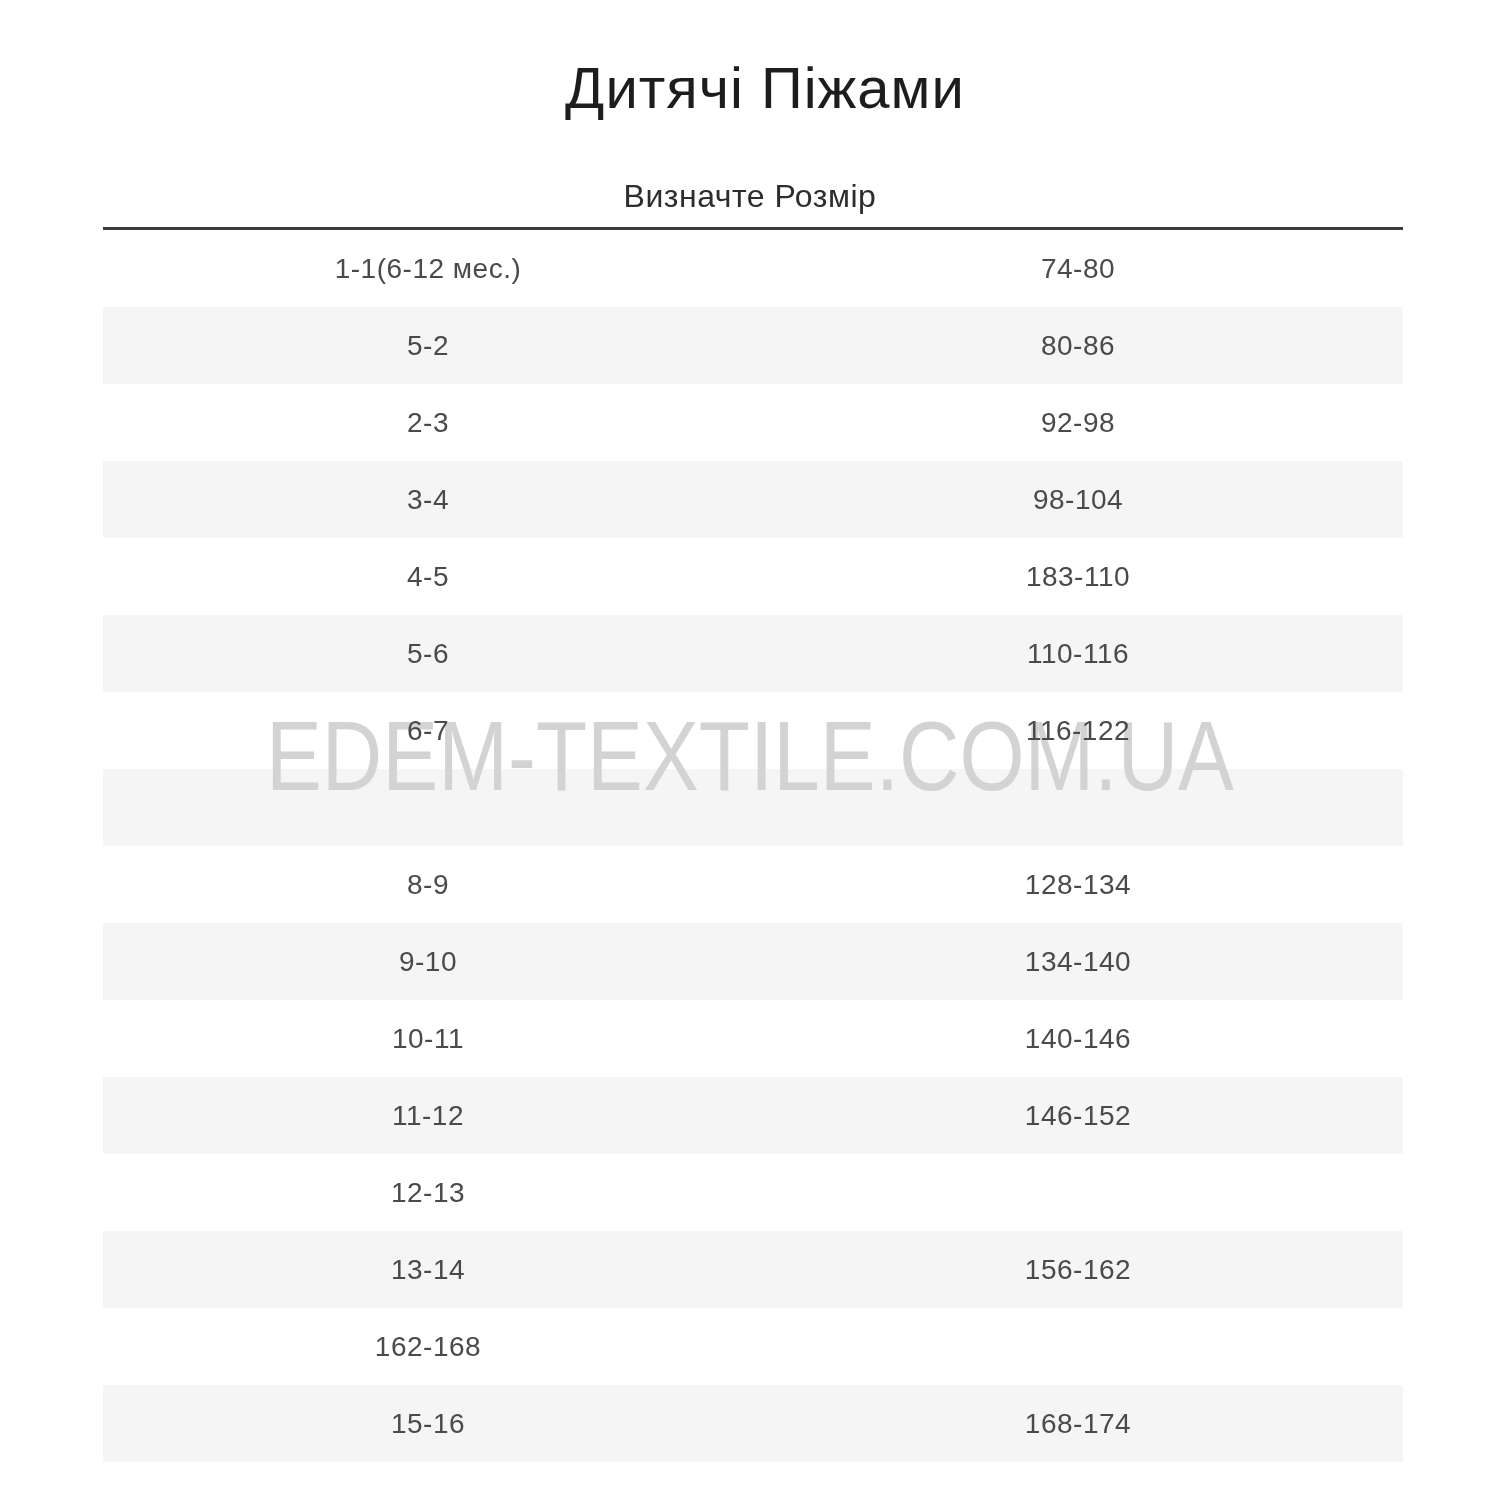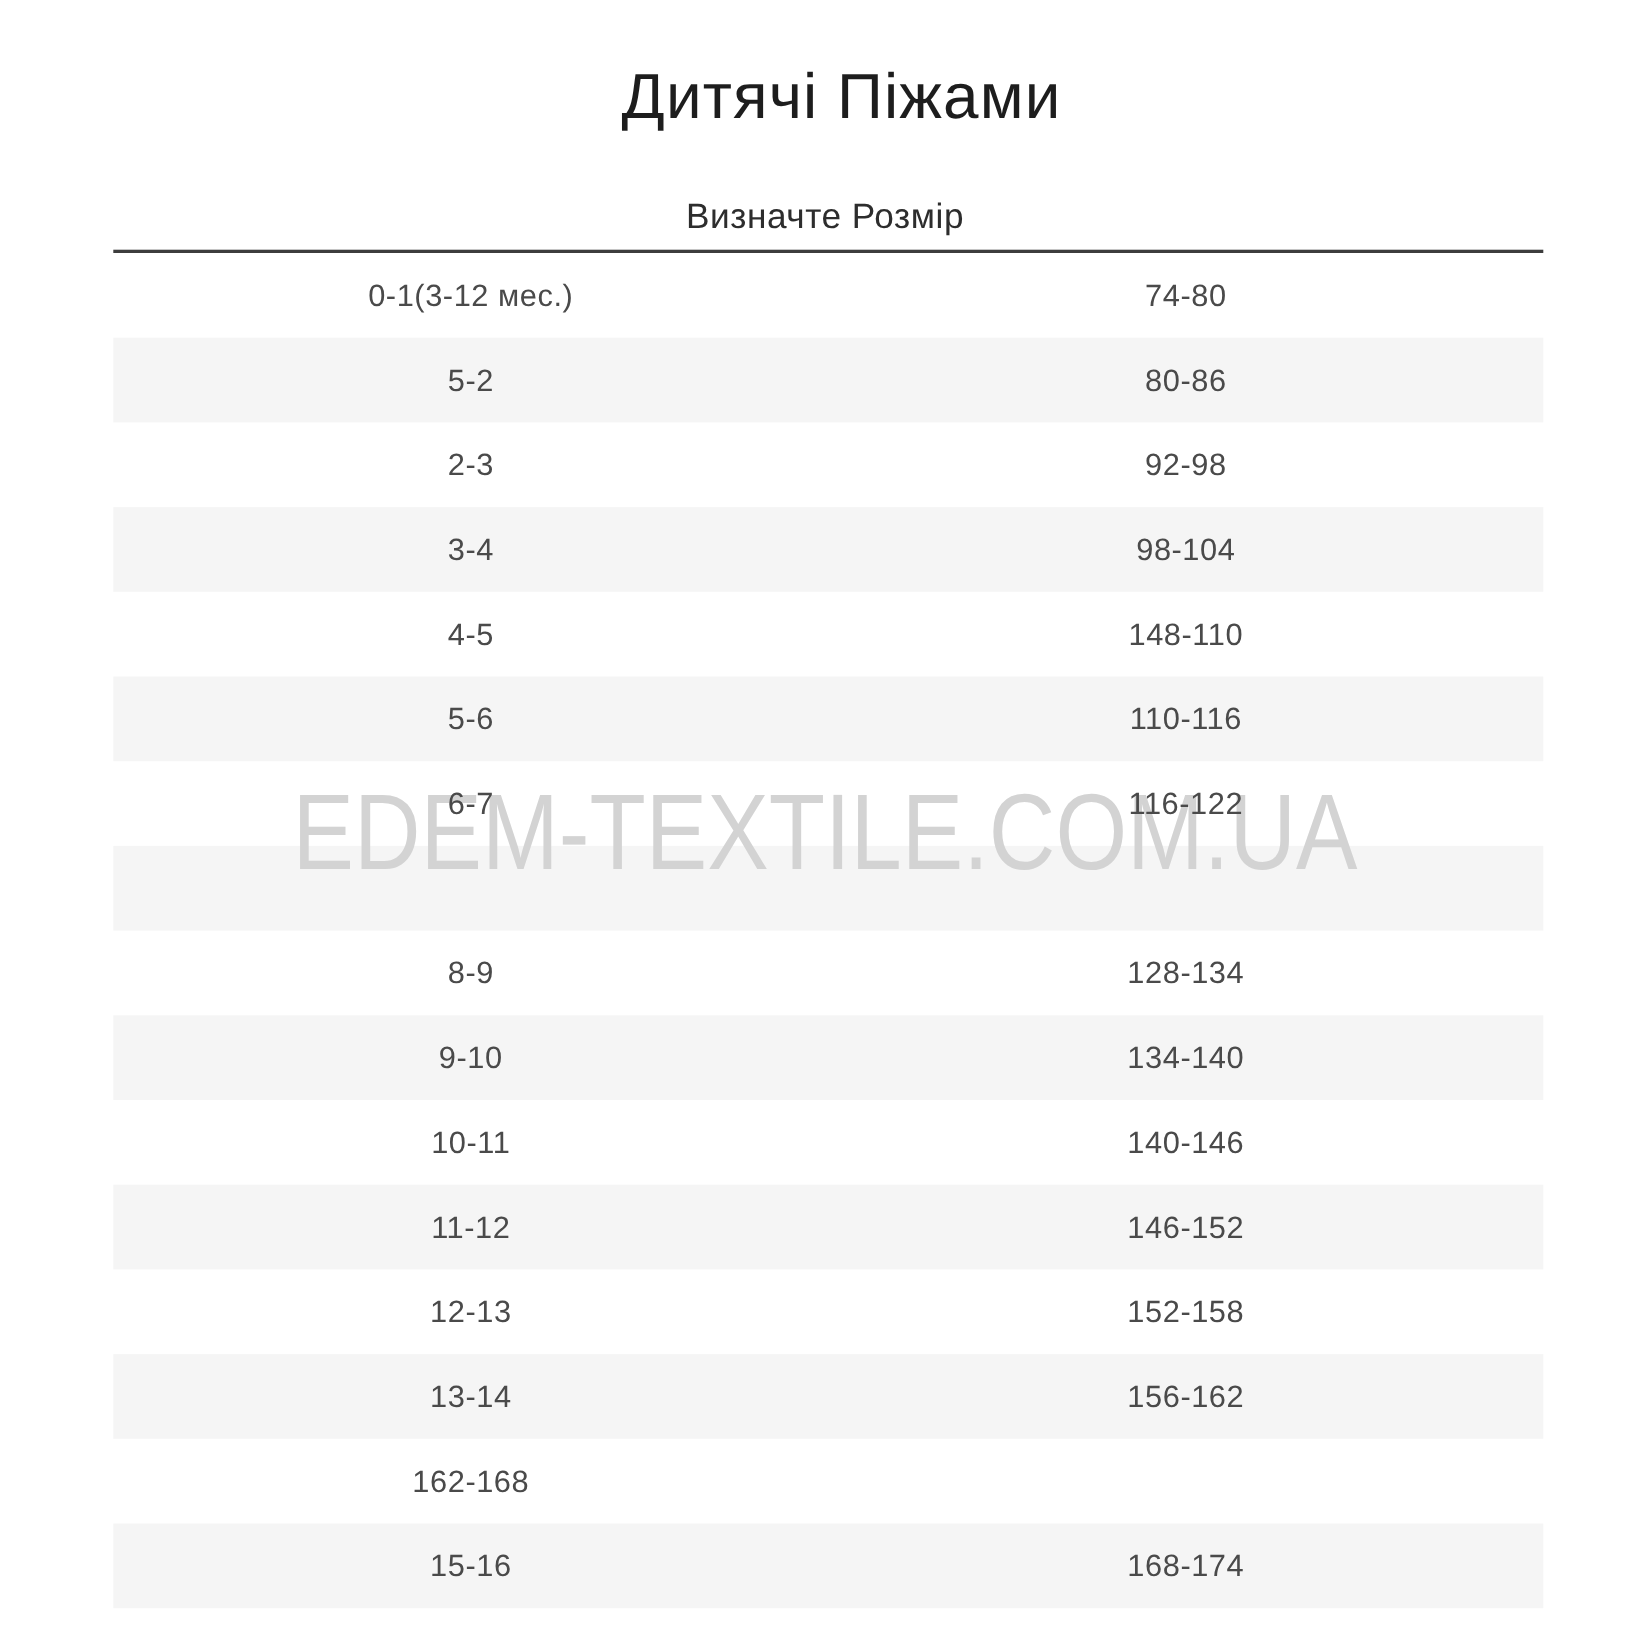"0-1(3-12 мес.)" span { text: 0-1(3-12 -> 1-1(6-12 }
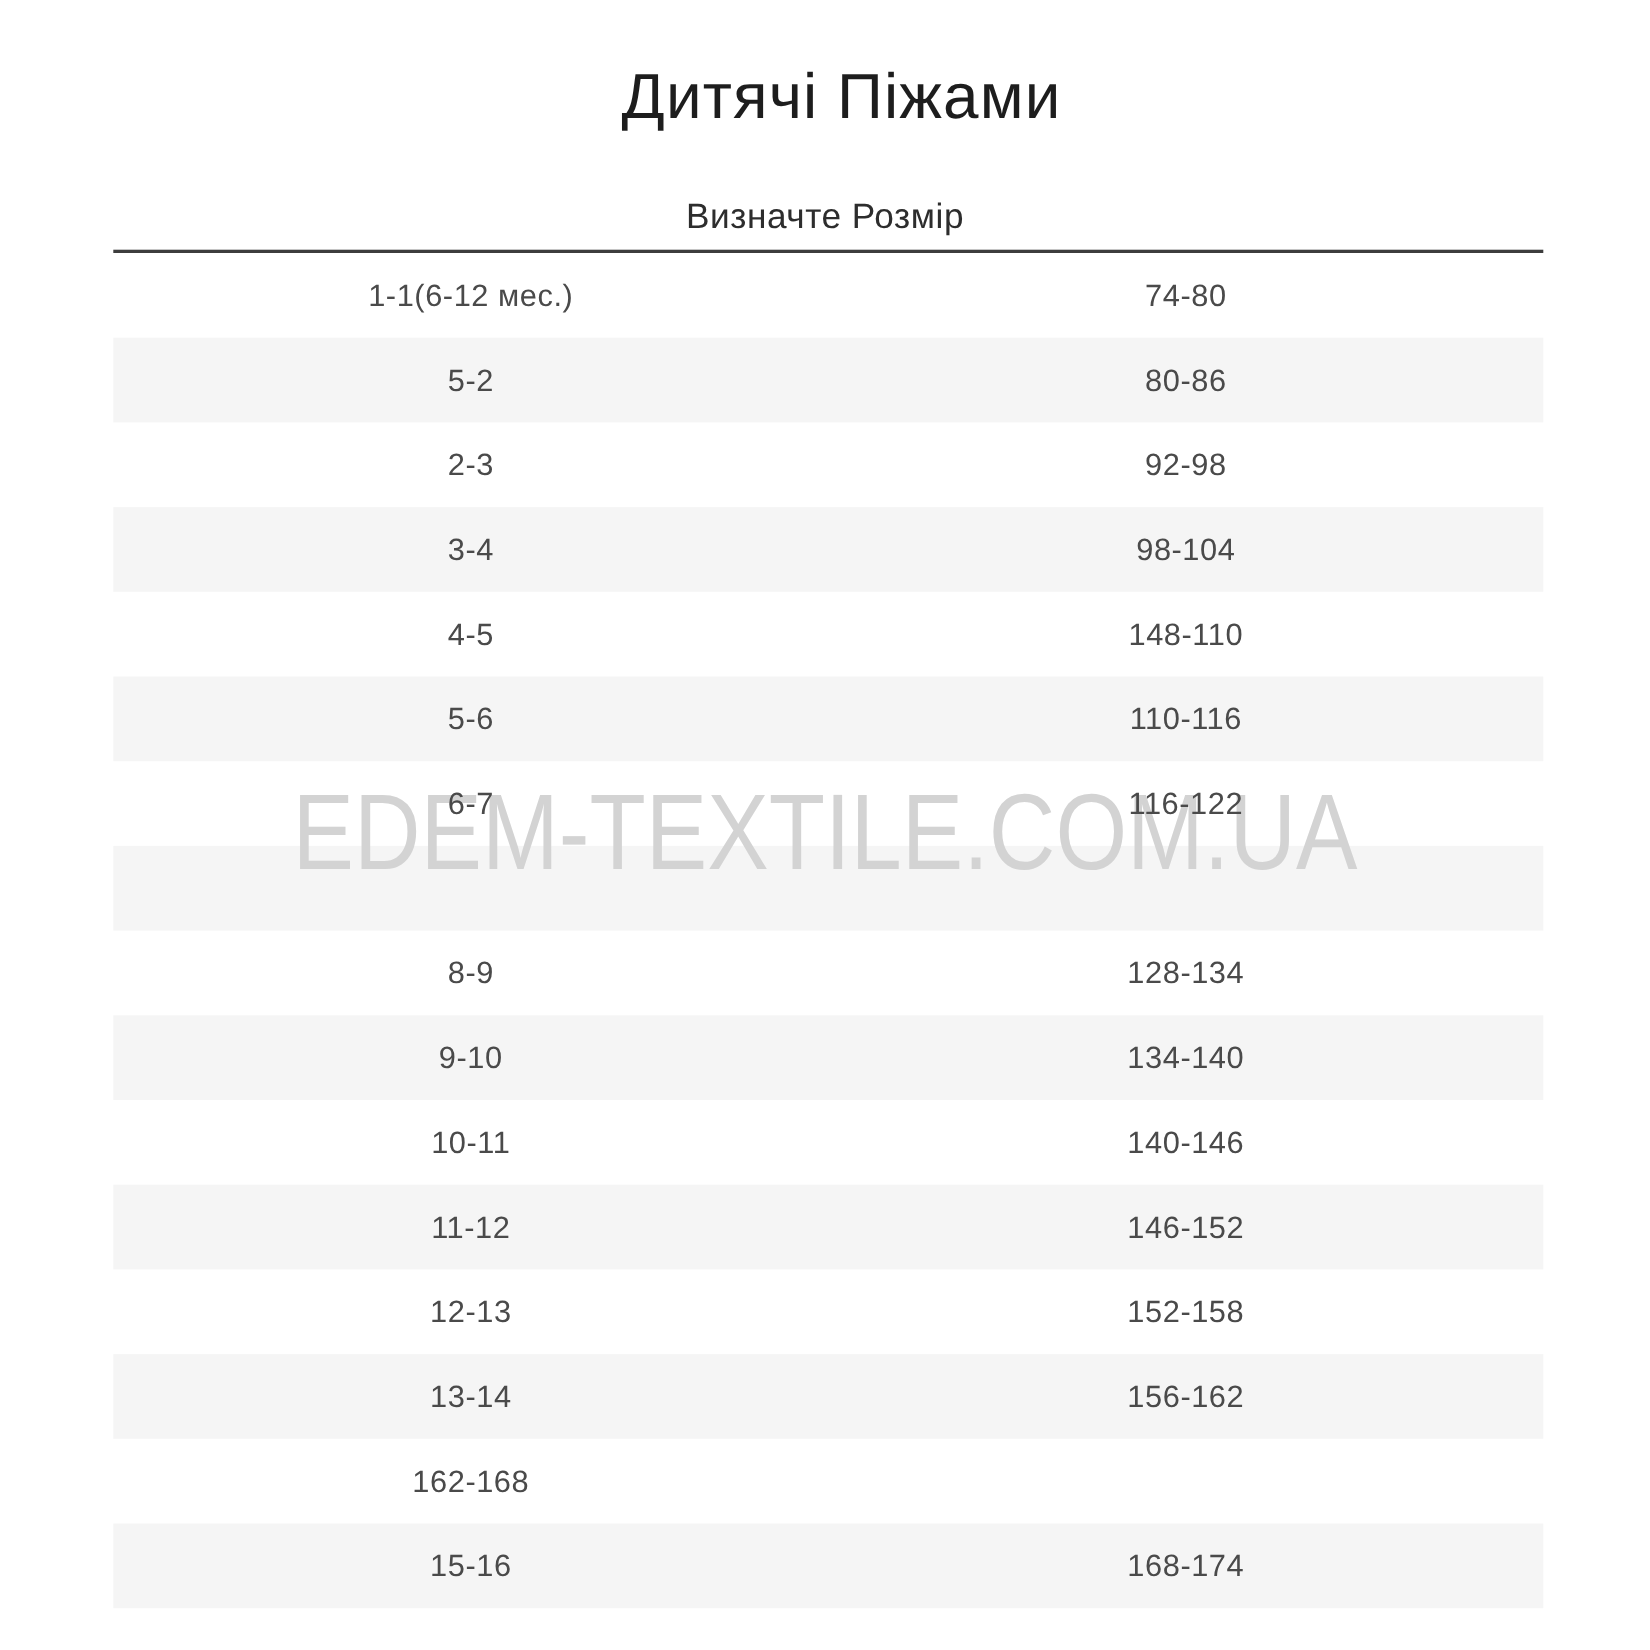"148-110" span { text: 148-110 -> 183-110 }
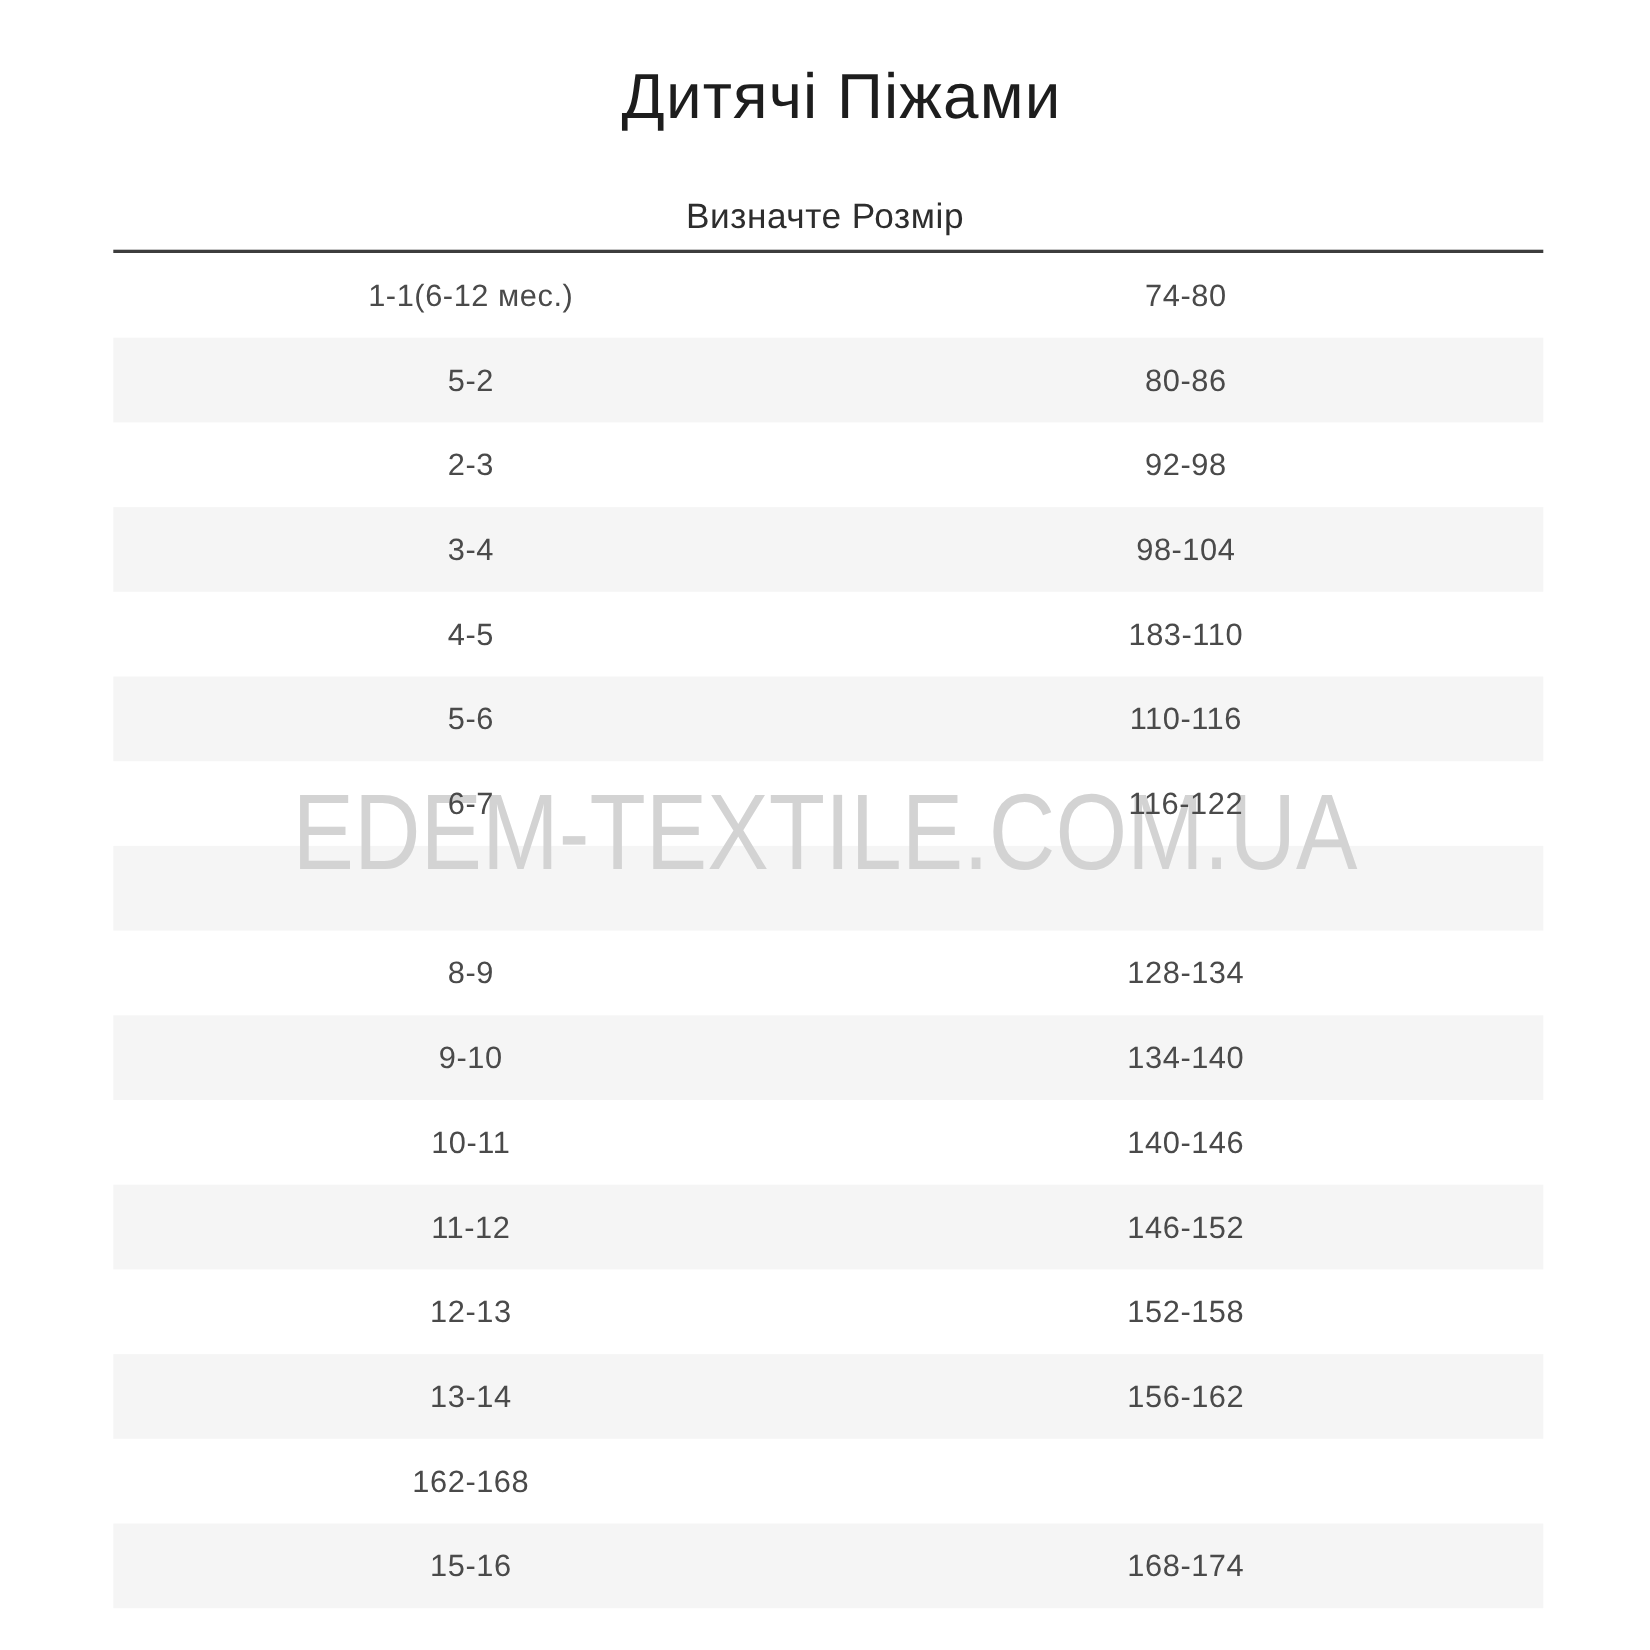"152-158" div.size-cell { html: <div> <span>152-158</span> </div> -> none }
